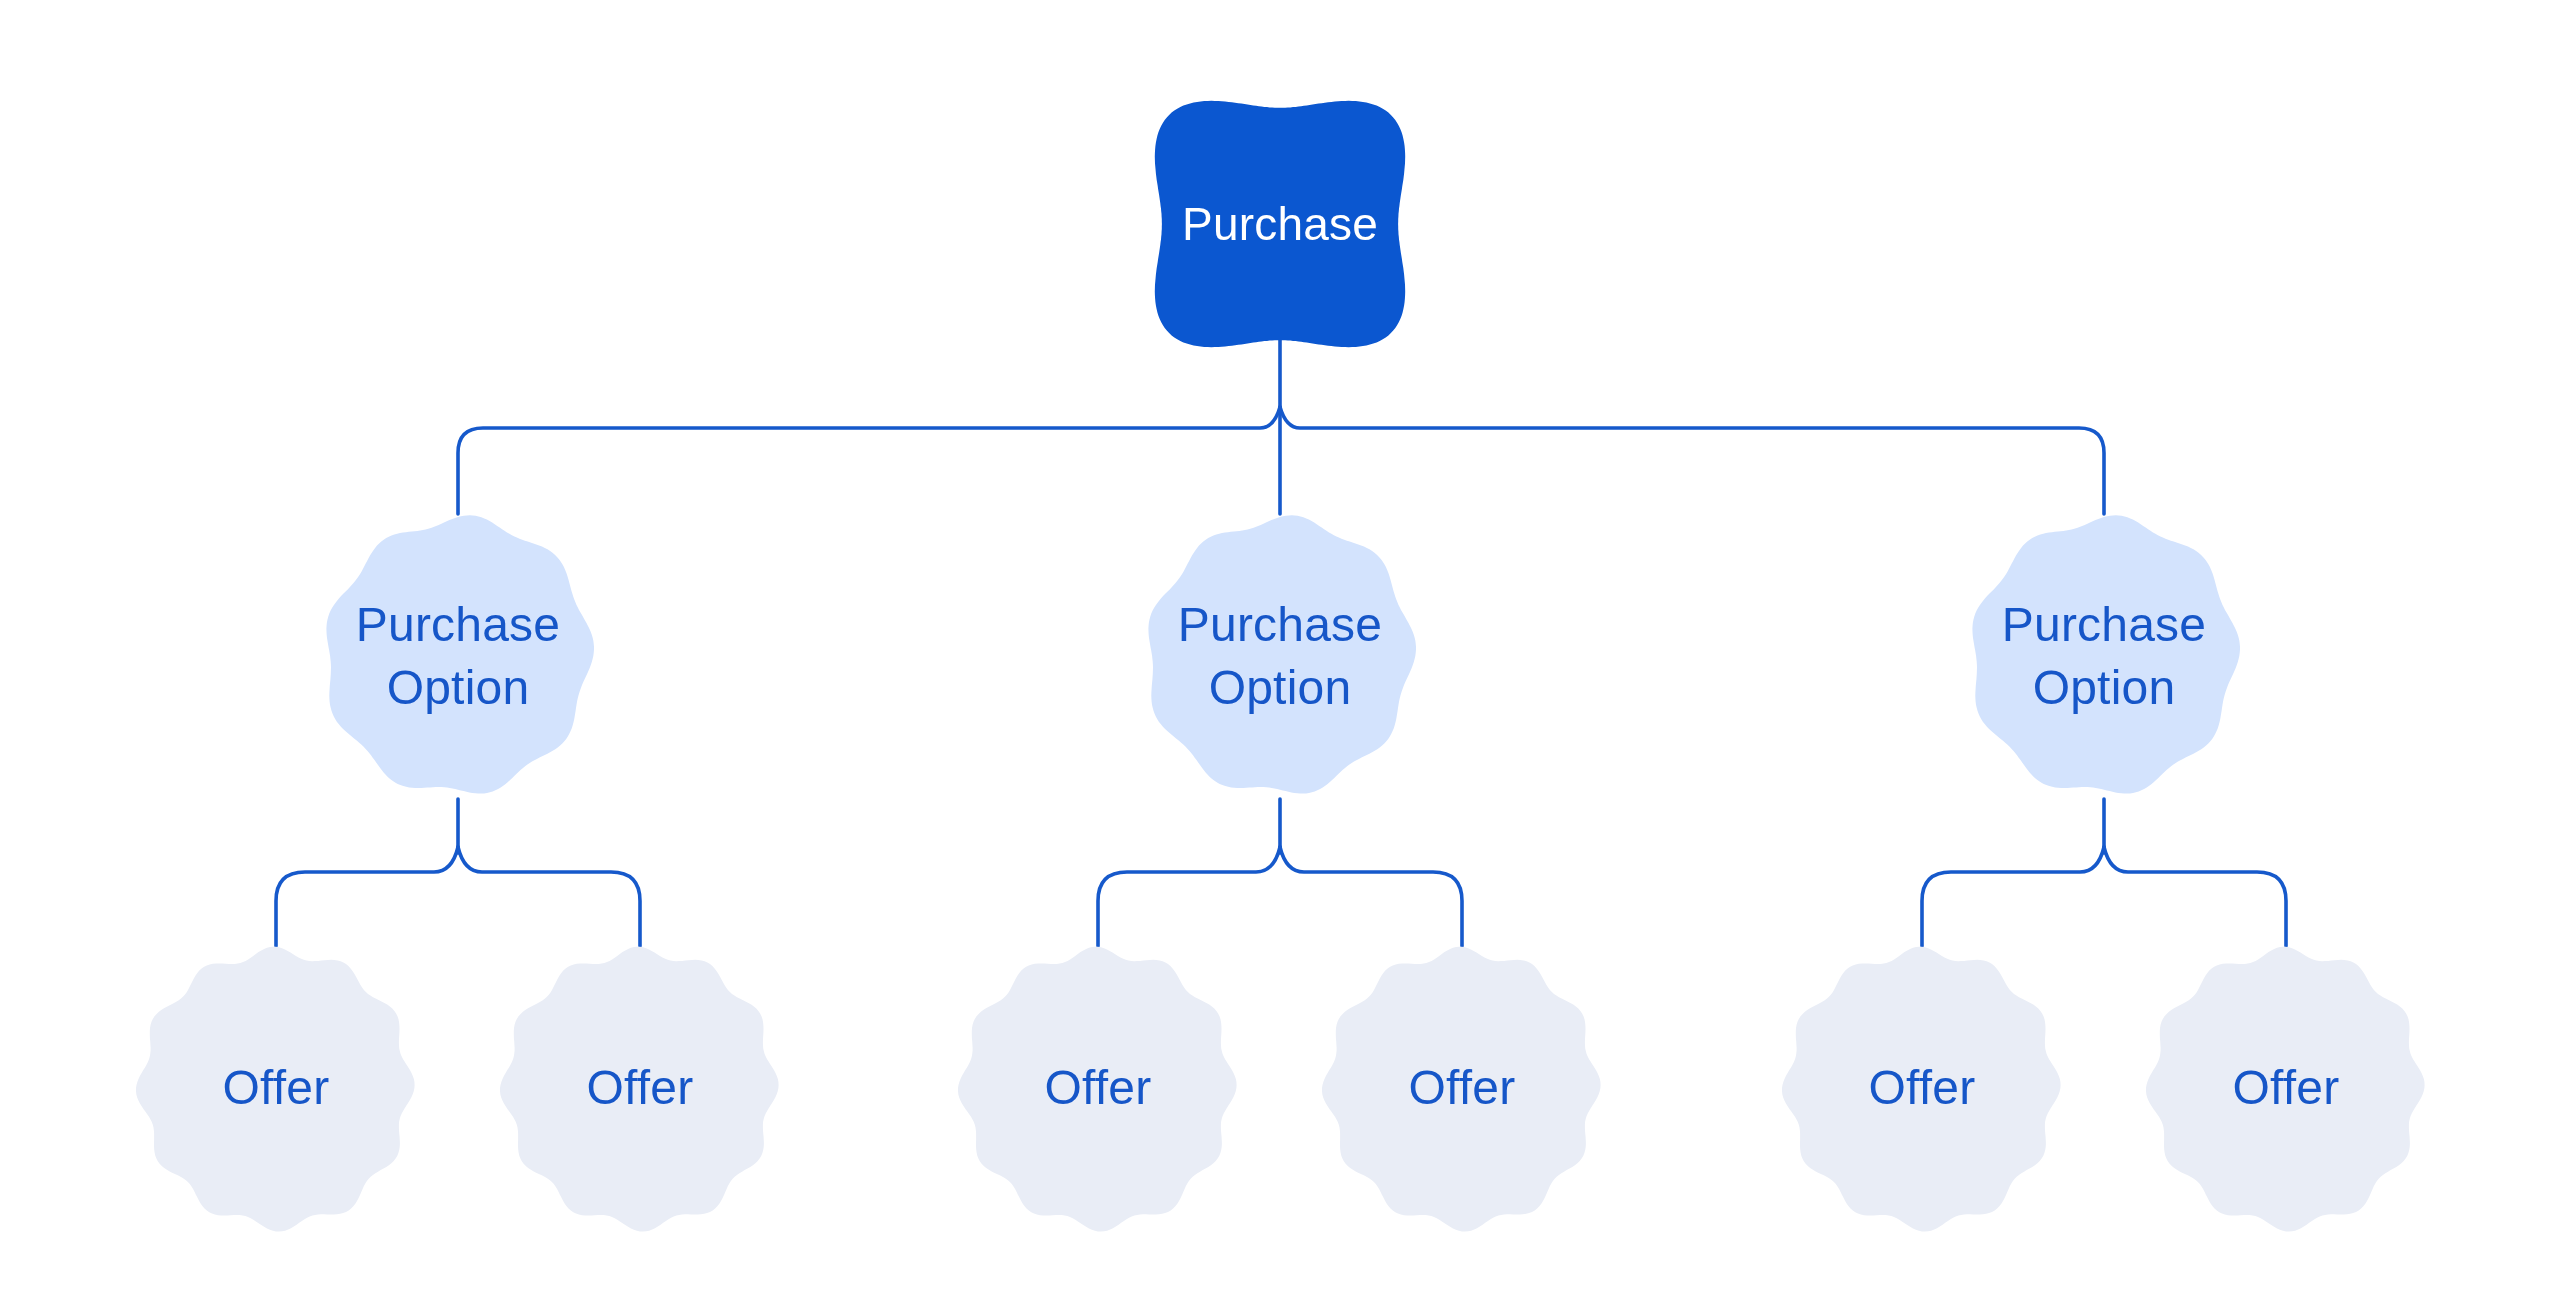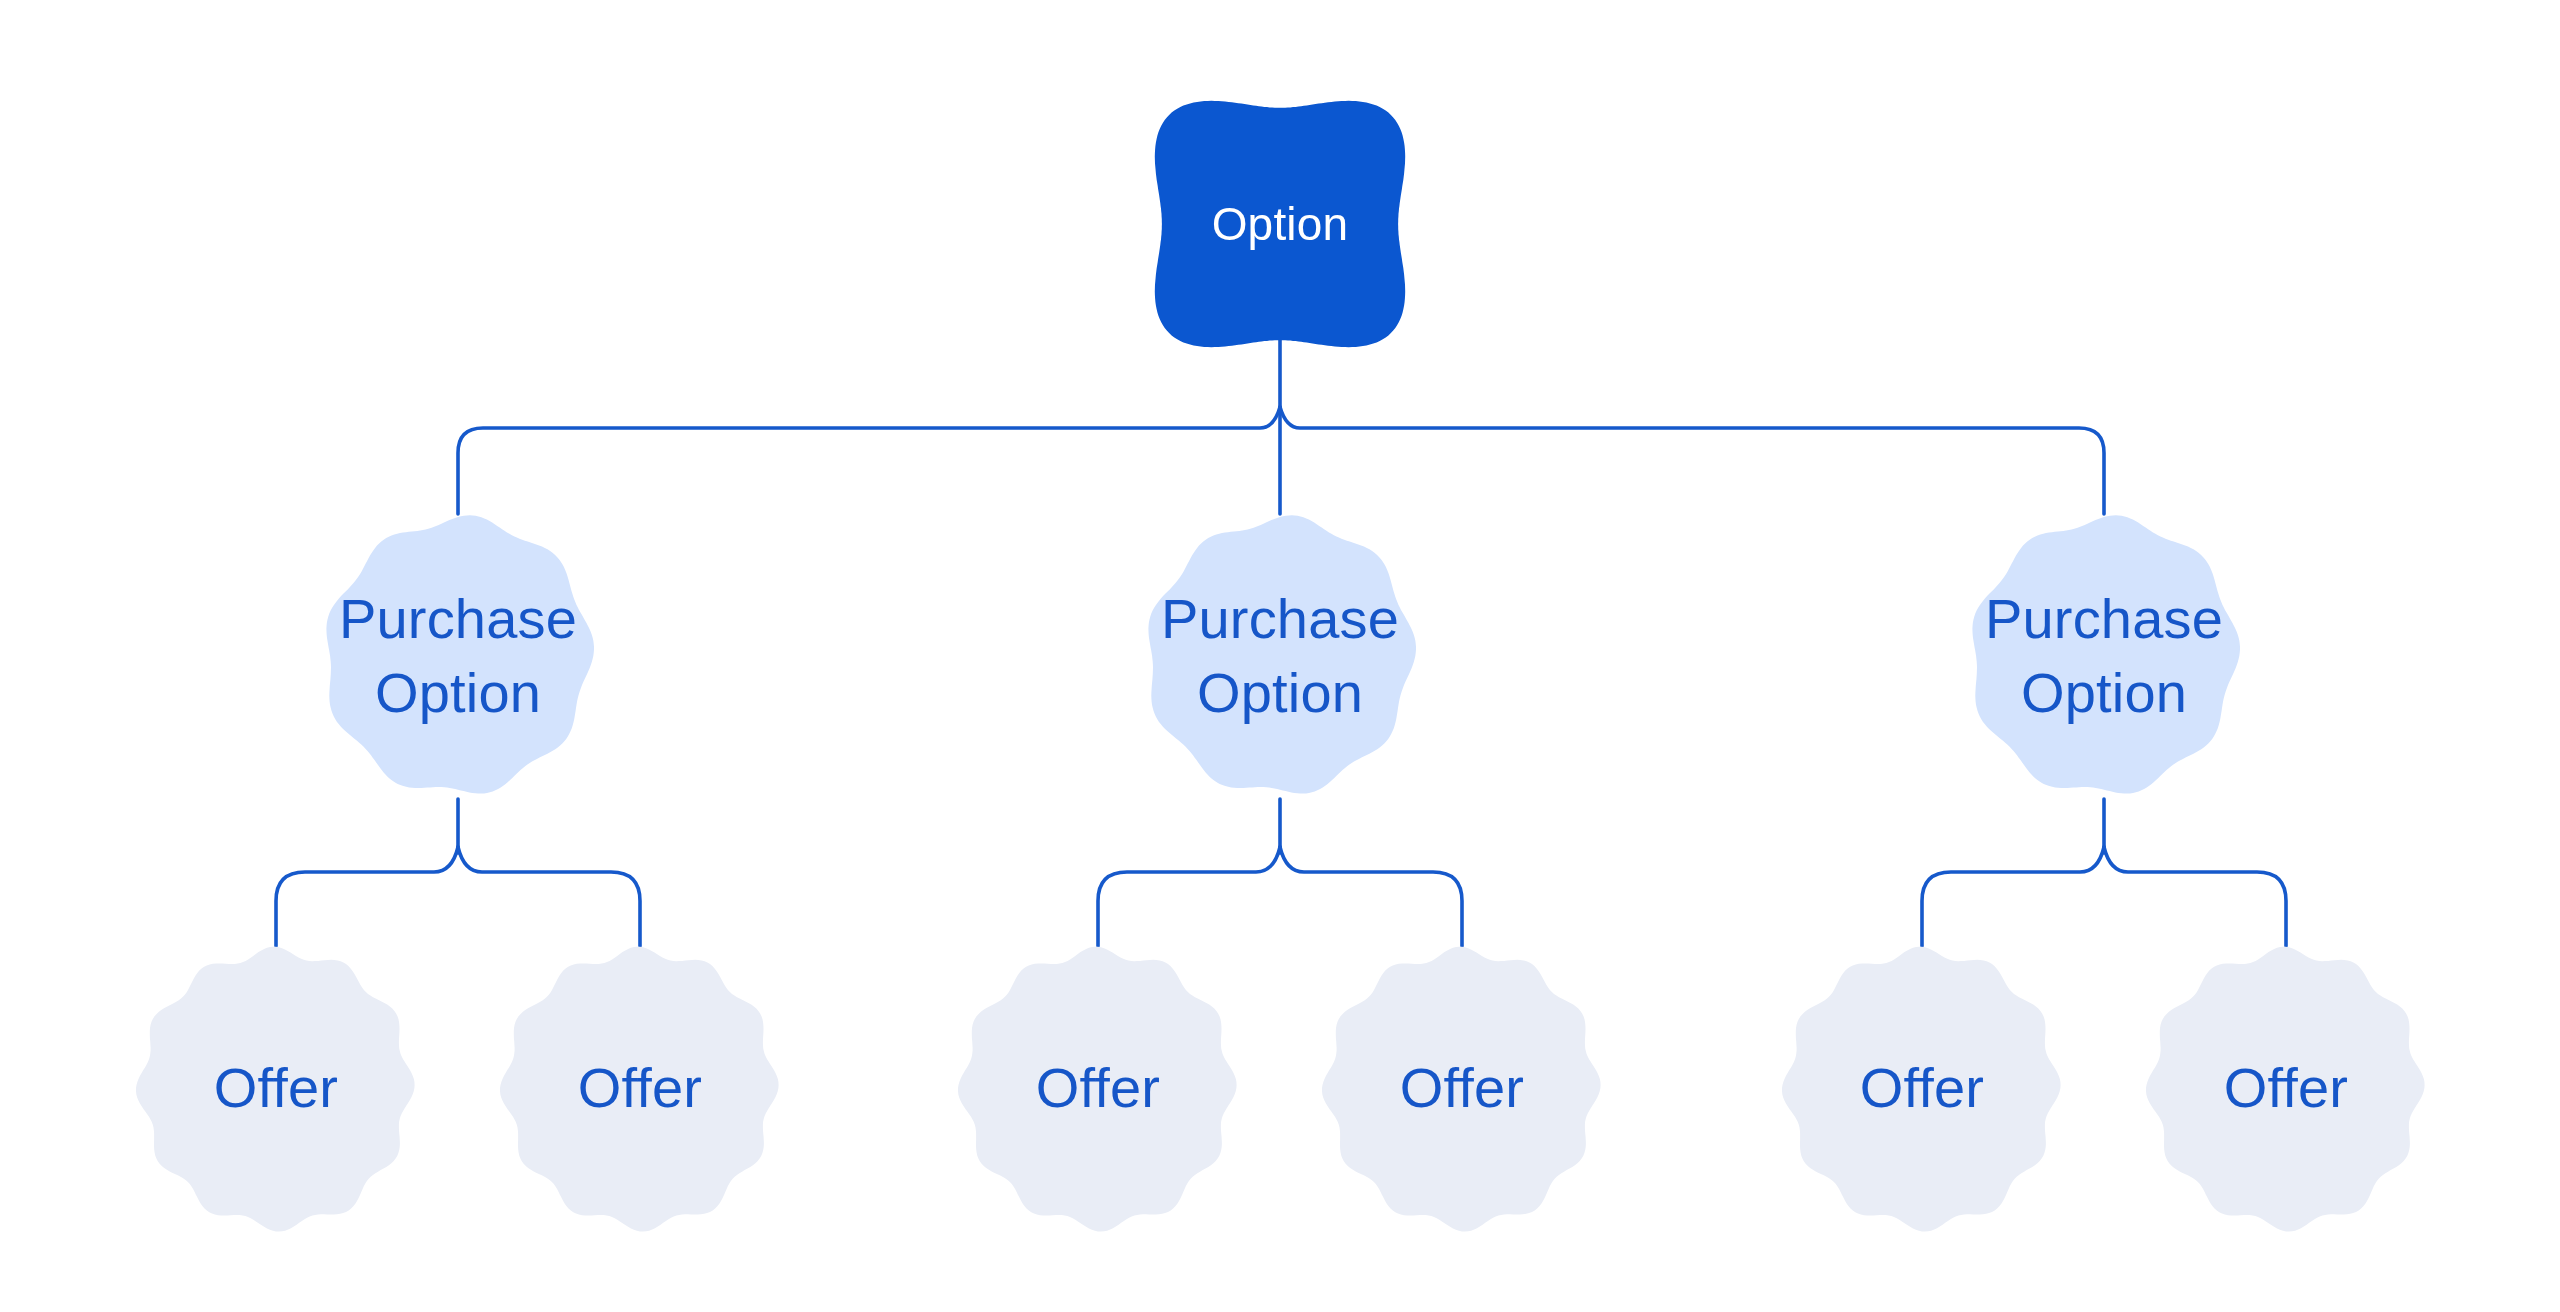"Option" div.label { text: Option -> Purchase }
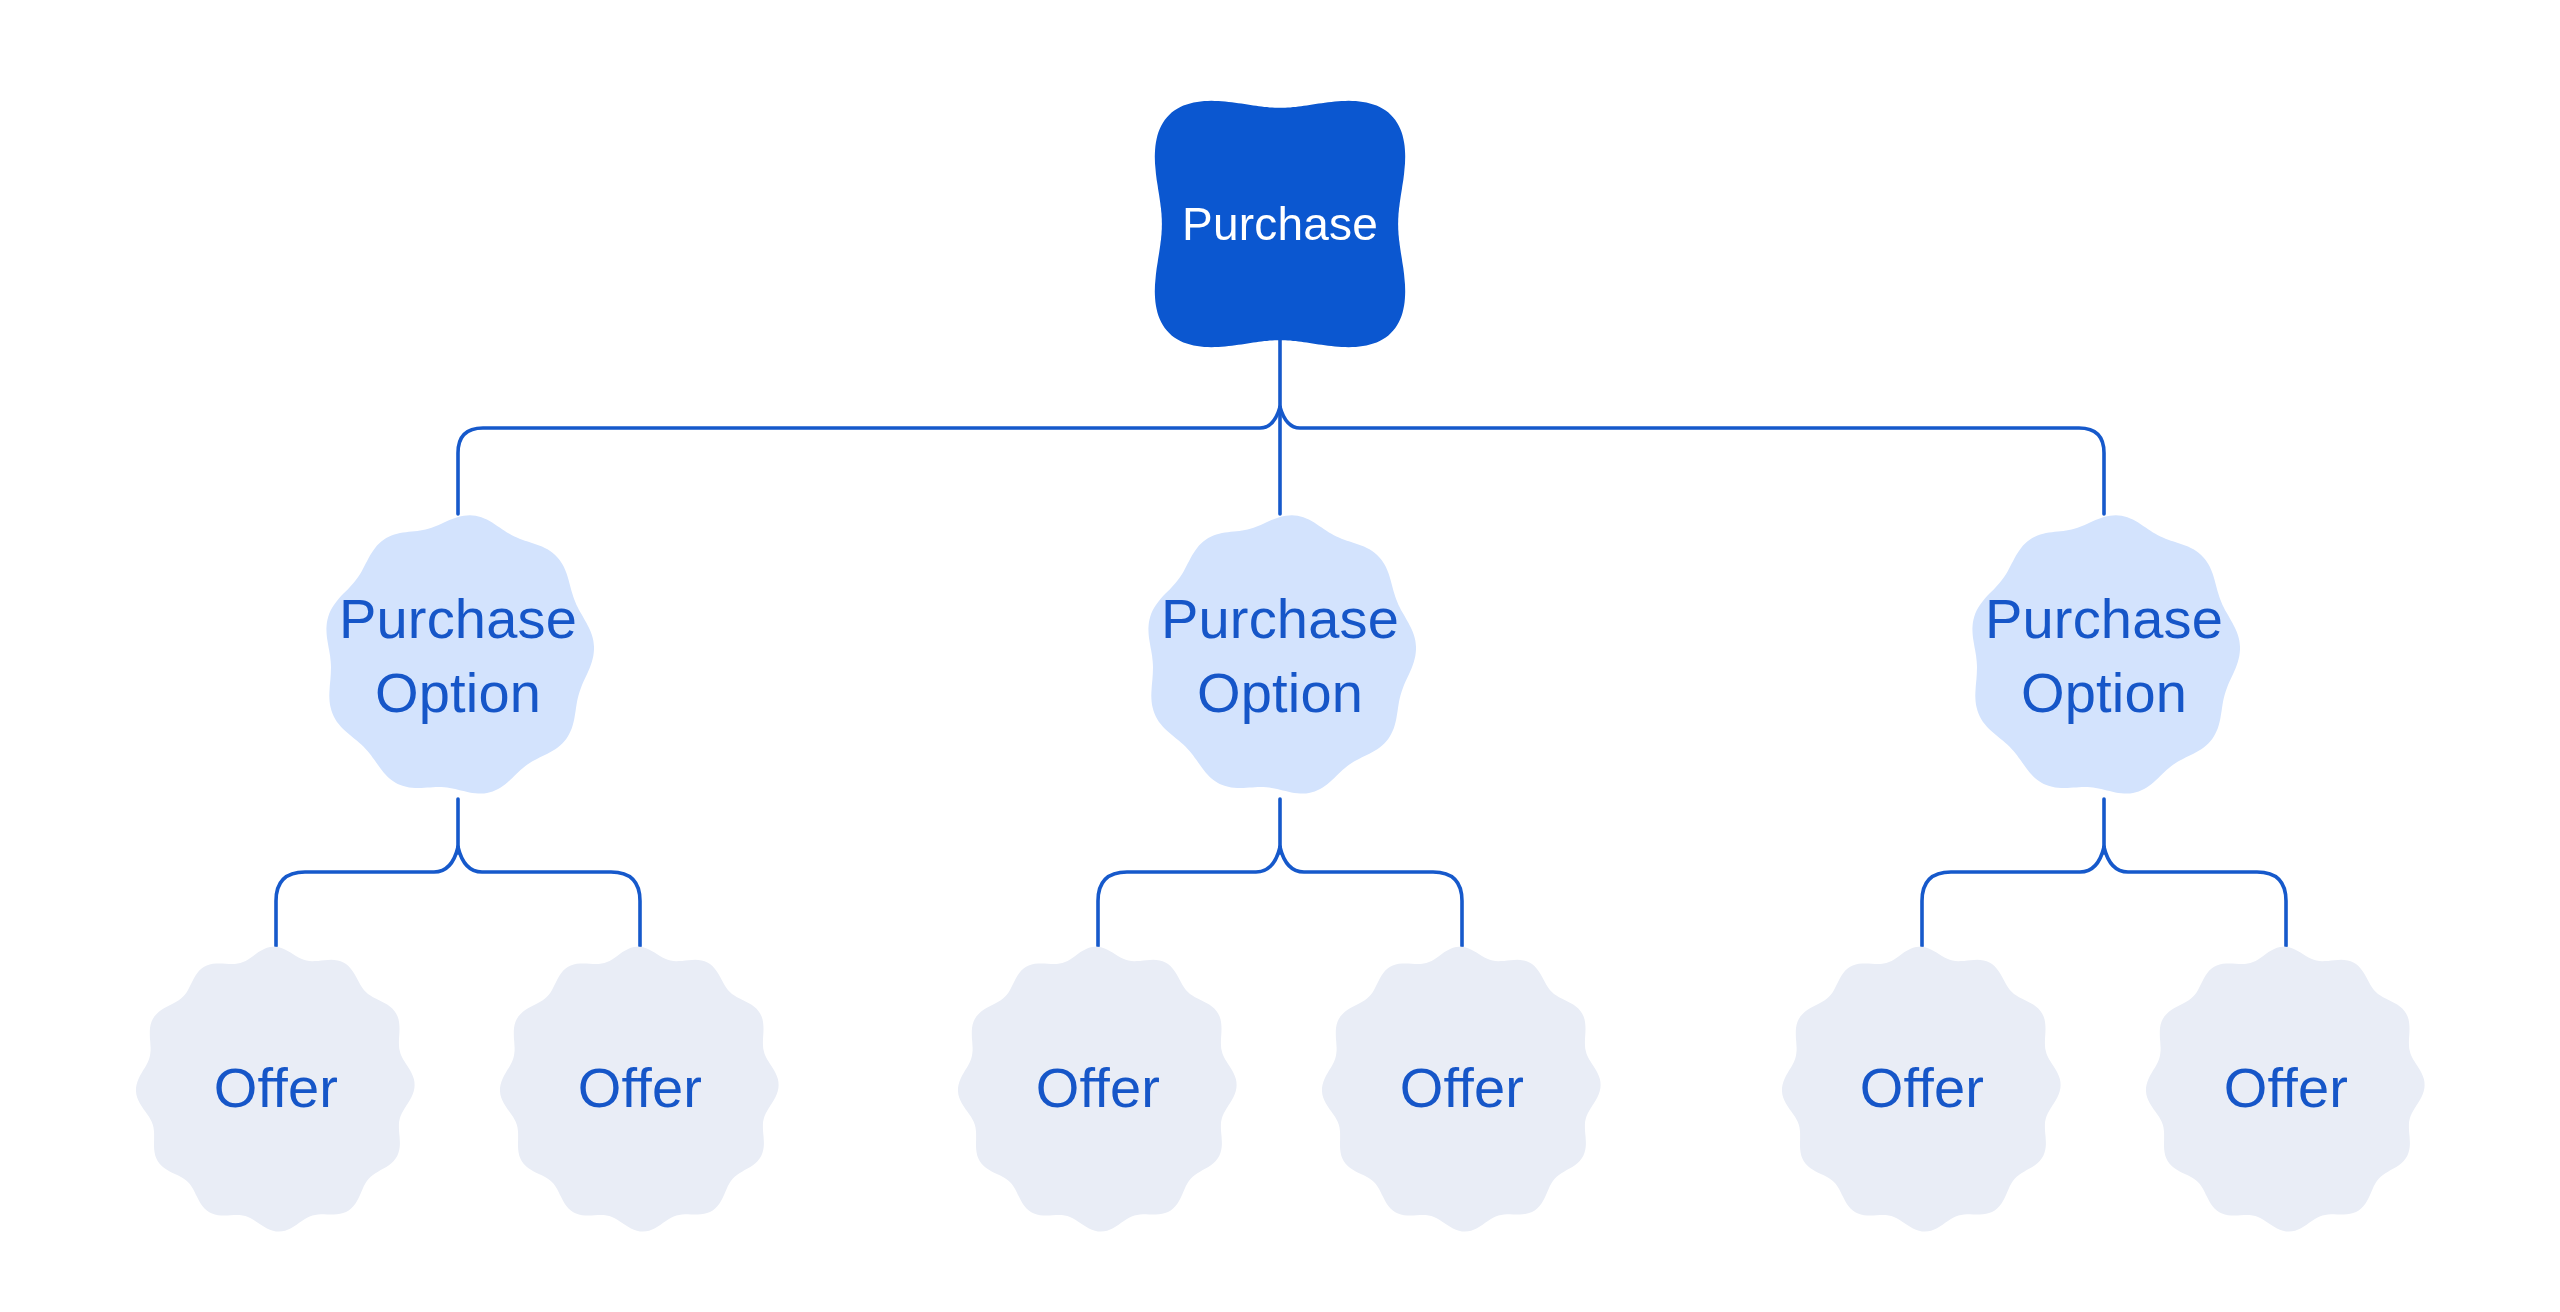"Purchase Option" .label { font-size: 56px -> 48px }
